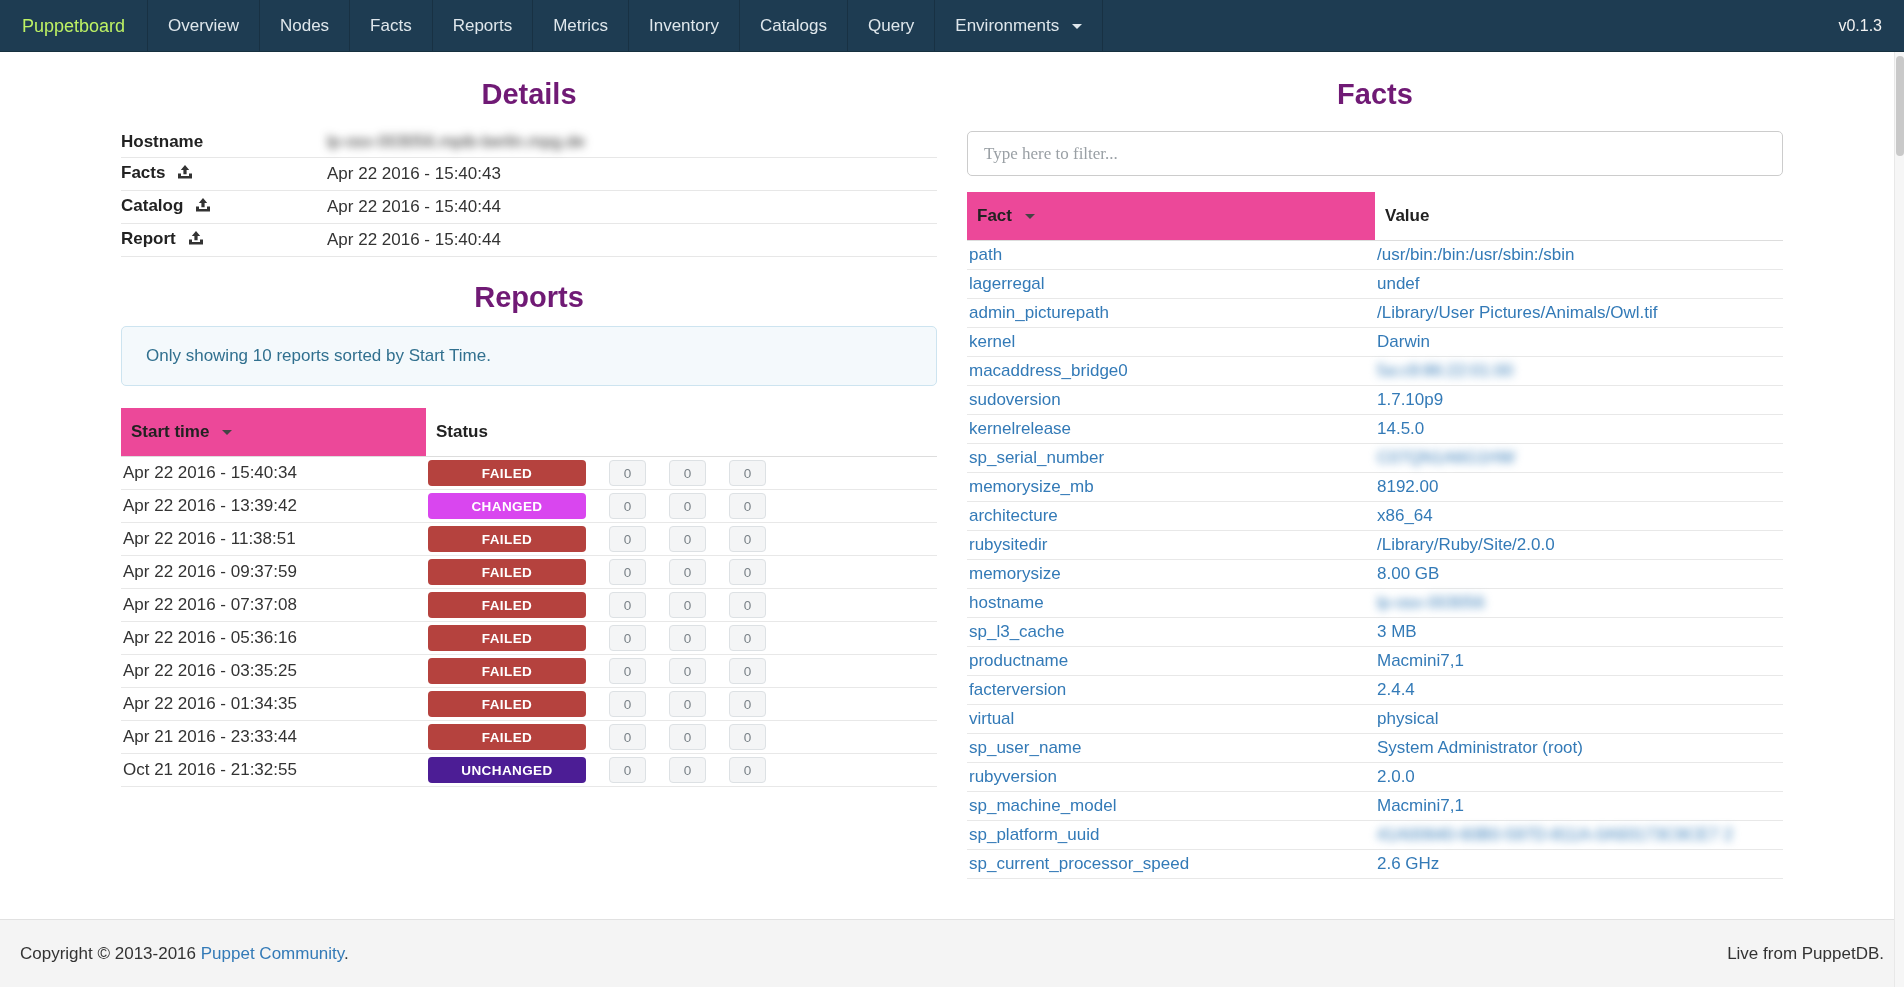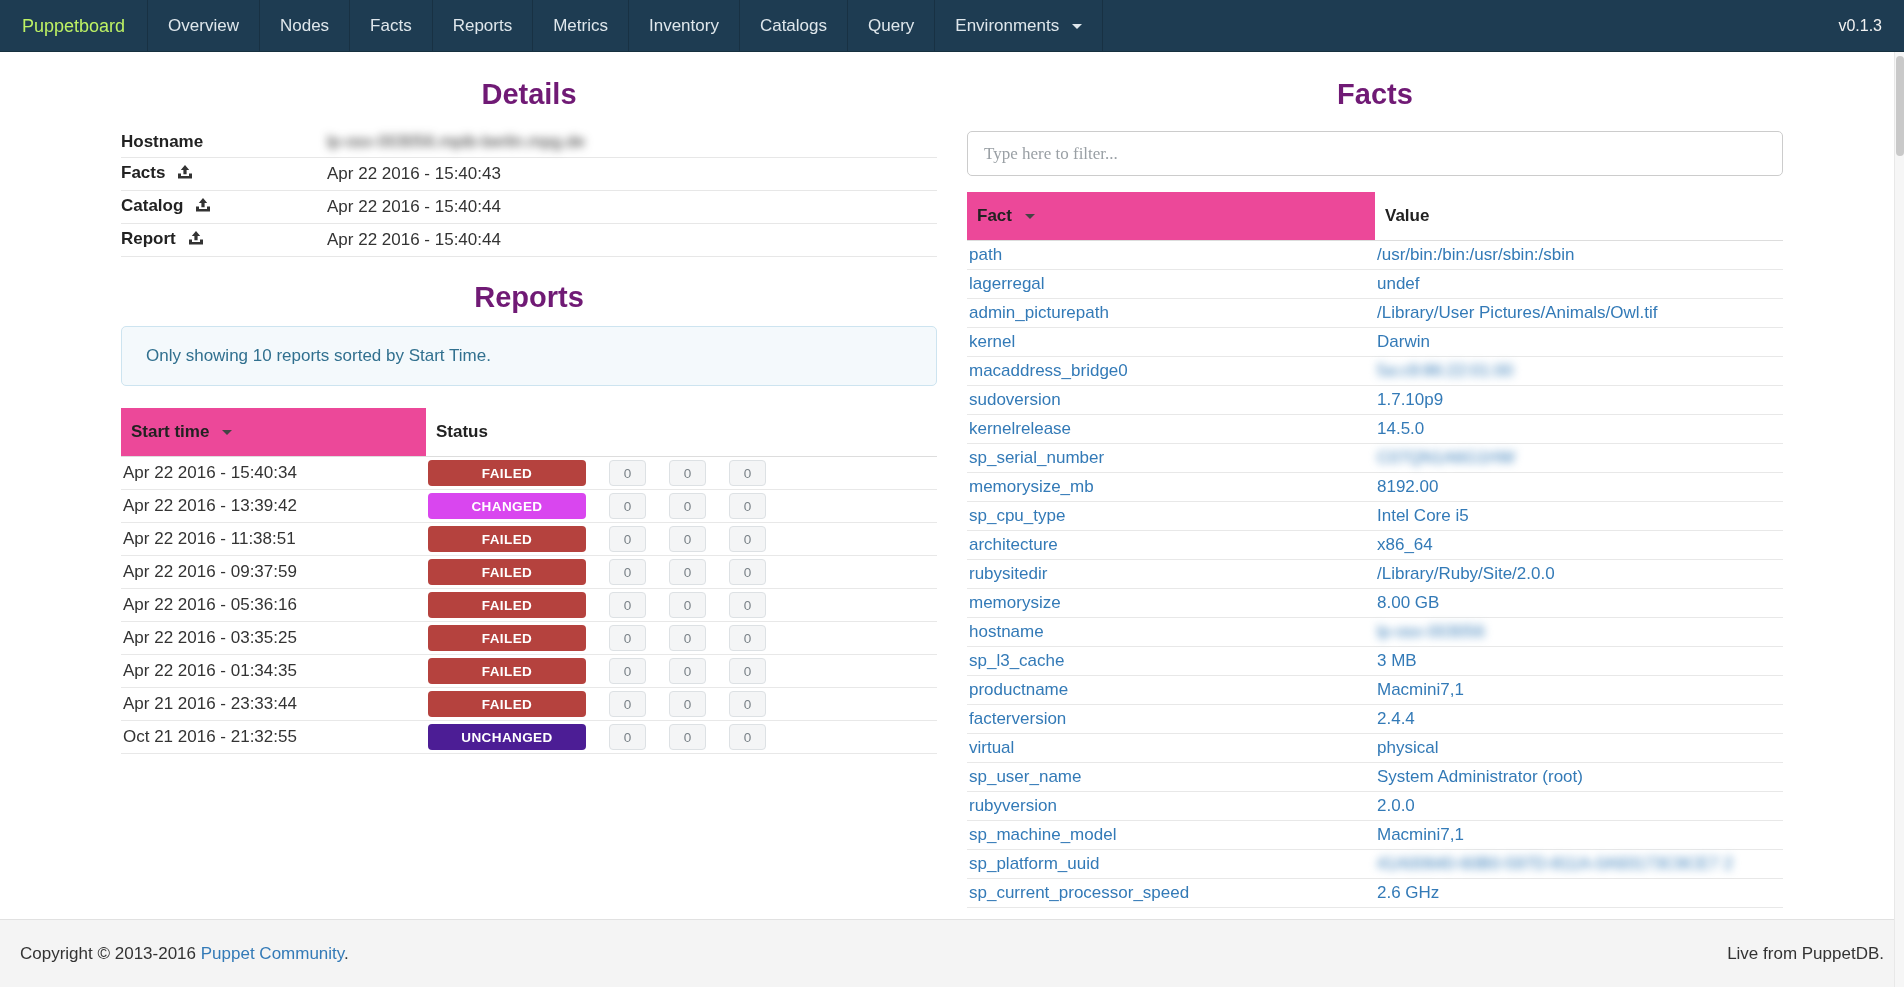"sp_cpu_type" tr { html: <tr> <td><a>sp_cpu_type</a></td> <td><a>Intel Core i5</a></td> </tr> -> none }
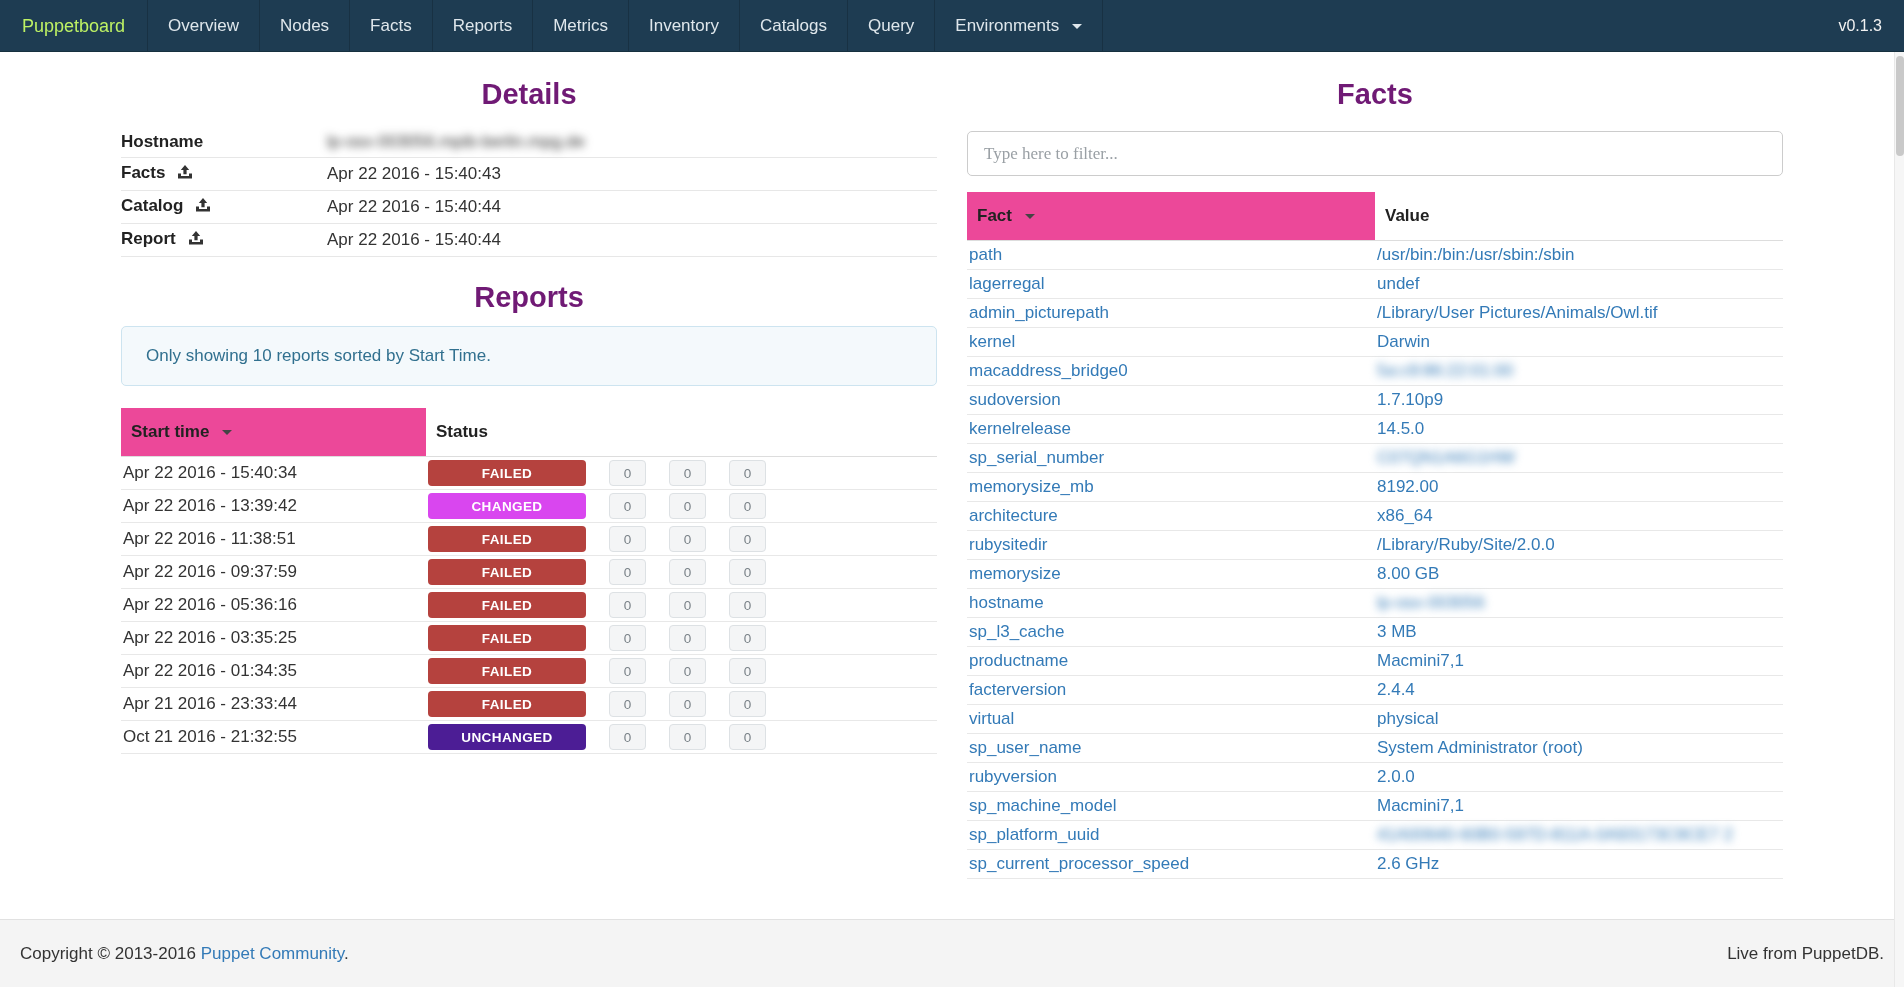"Apr 22 2016 - 07:37:08" tr { html: none -> <tr> <td>Apr 22 2016 - 07:37:08</td> <td> <div> <span>FAILED</span> <span>0</span> <span>0</span> <span>0</span> </div> </td> </tr> }
